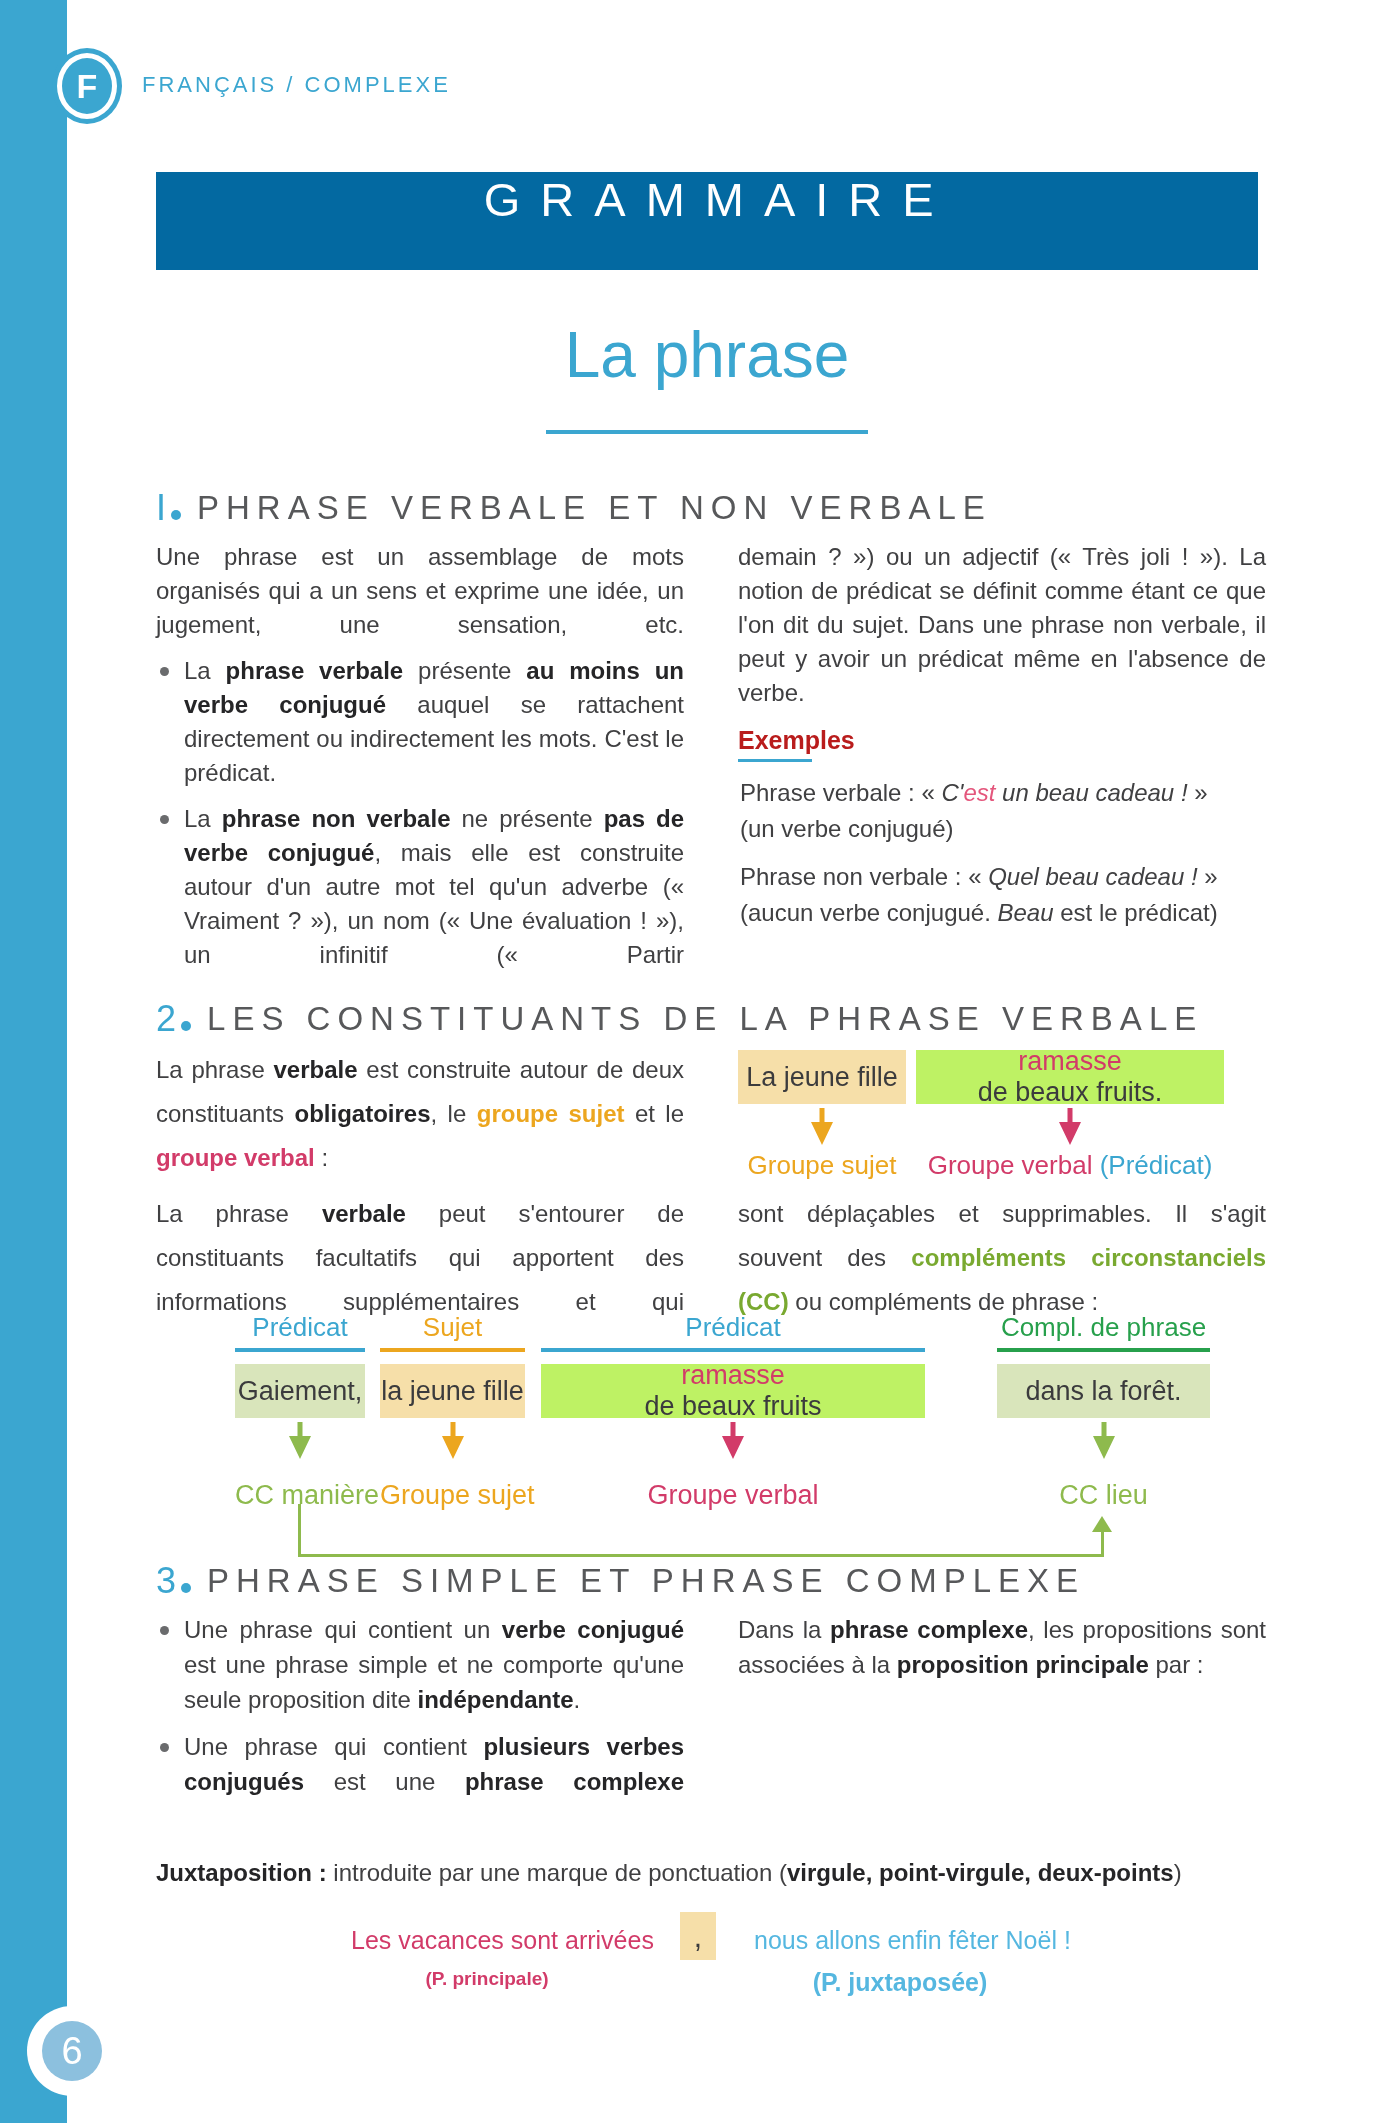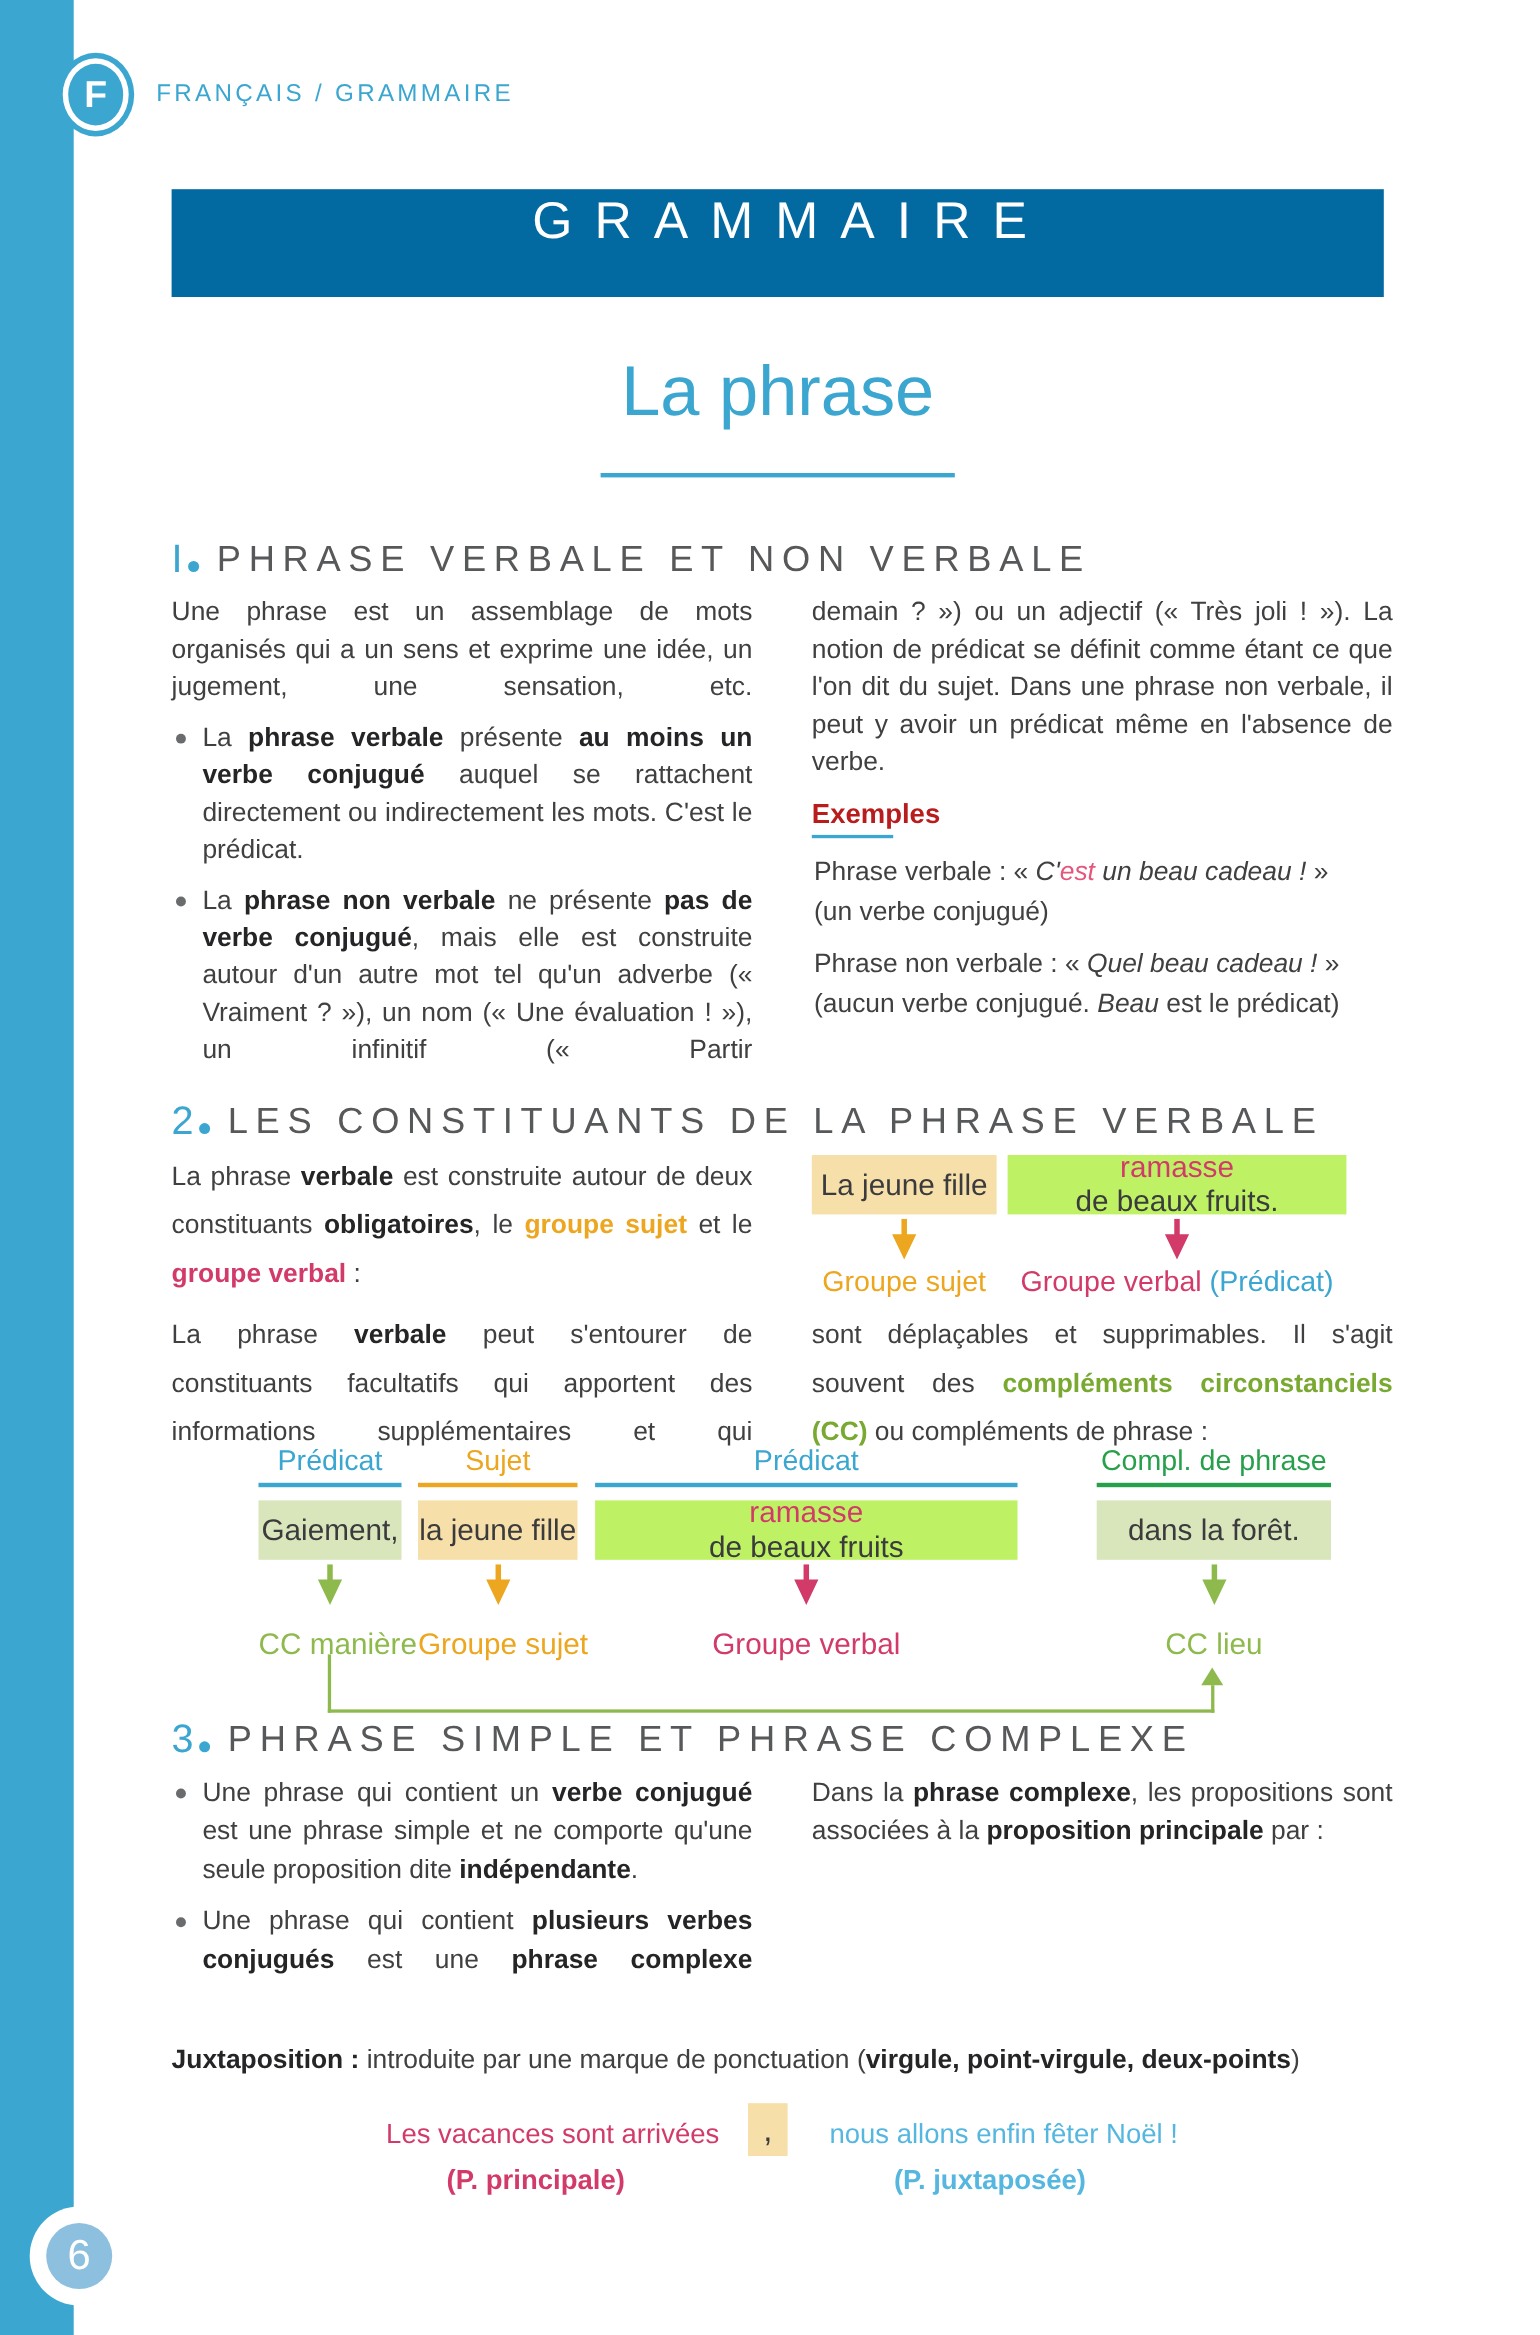"FRANÇAIS / GRAMMAIRE" div.breadcrumb { text: GRAMMAIRE -> COMPLEXE }
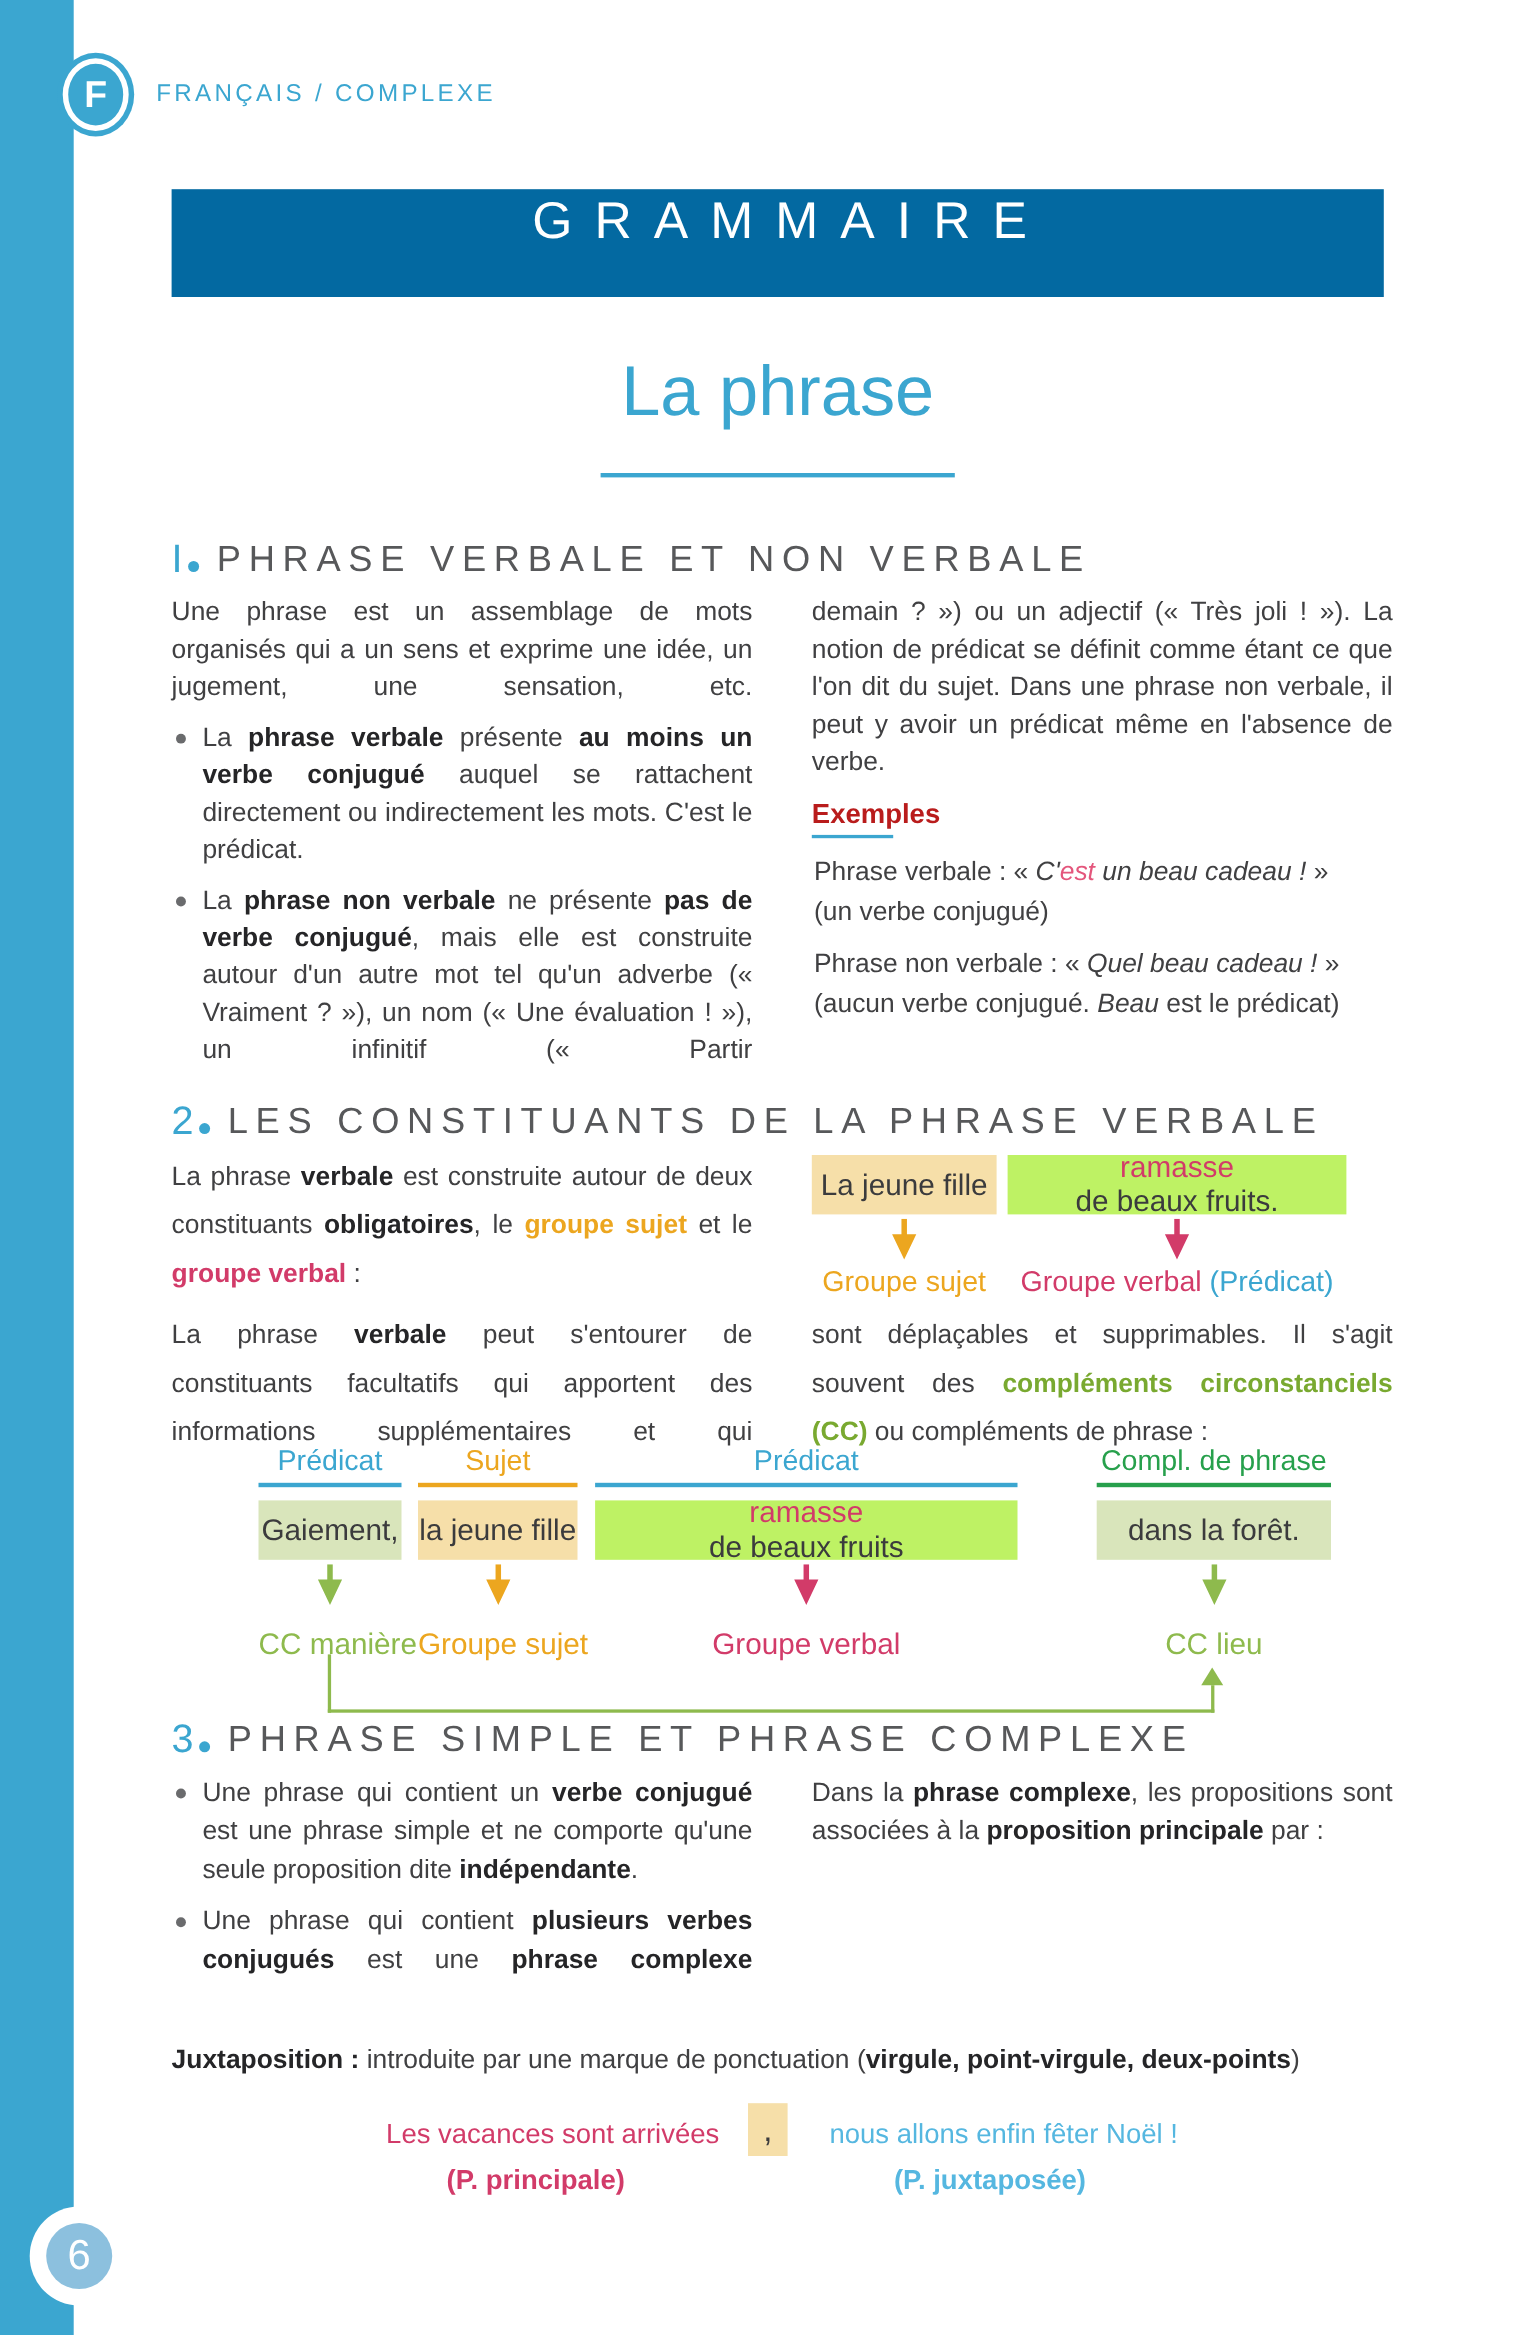"(P. principale)" .jx-lab-p { font-size: 25px -> 19px }
